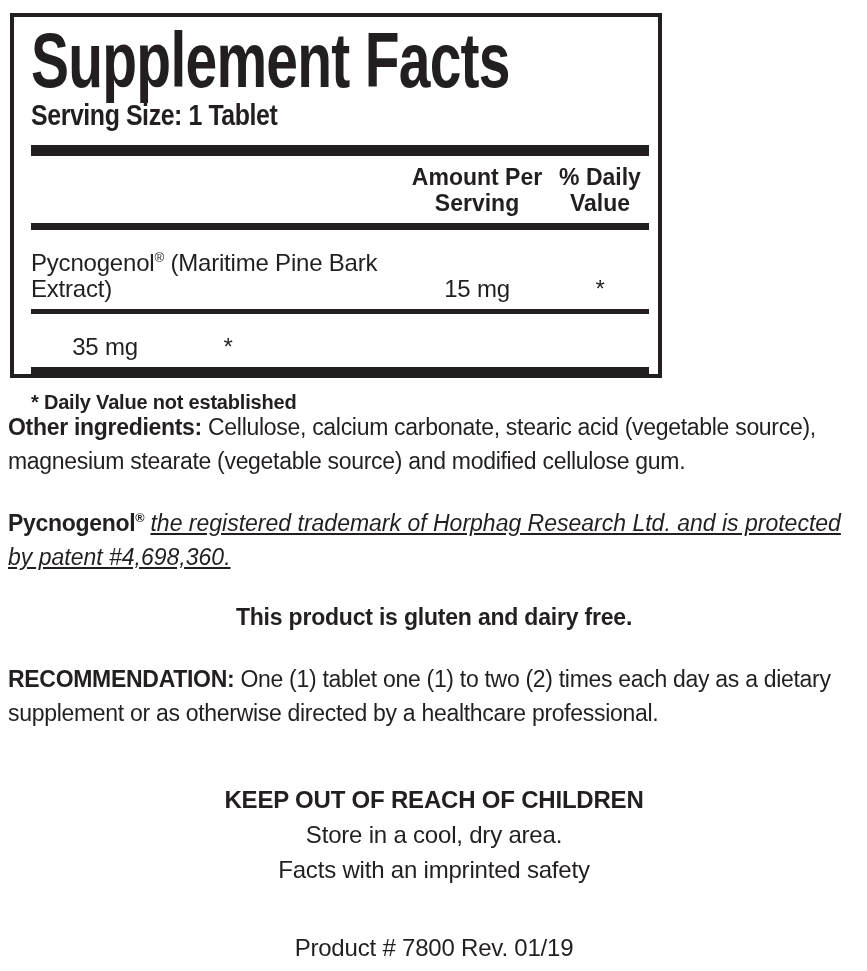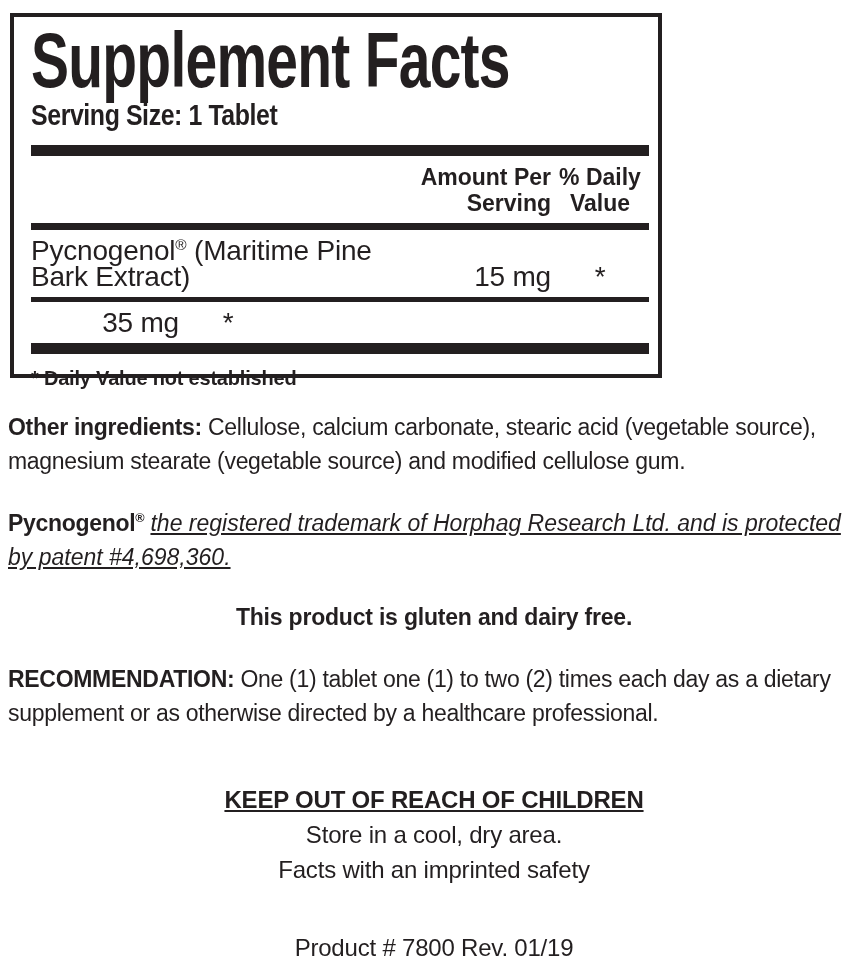"Amount Per Serving" .c-amt { text-align: right -> center }
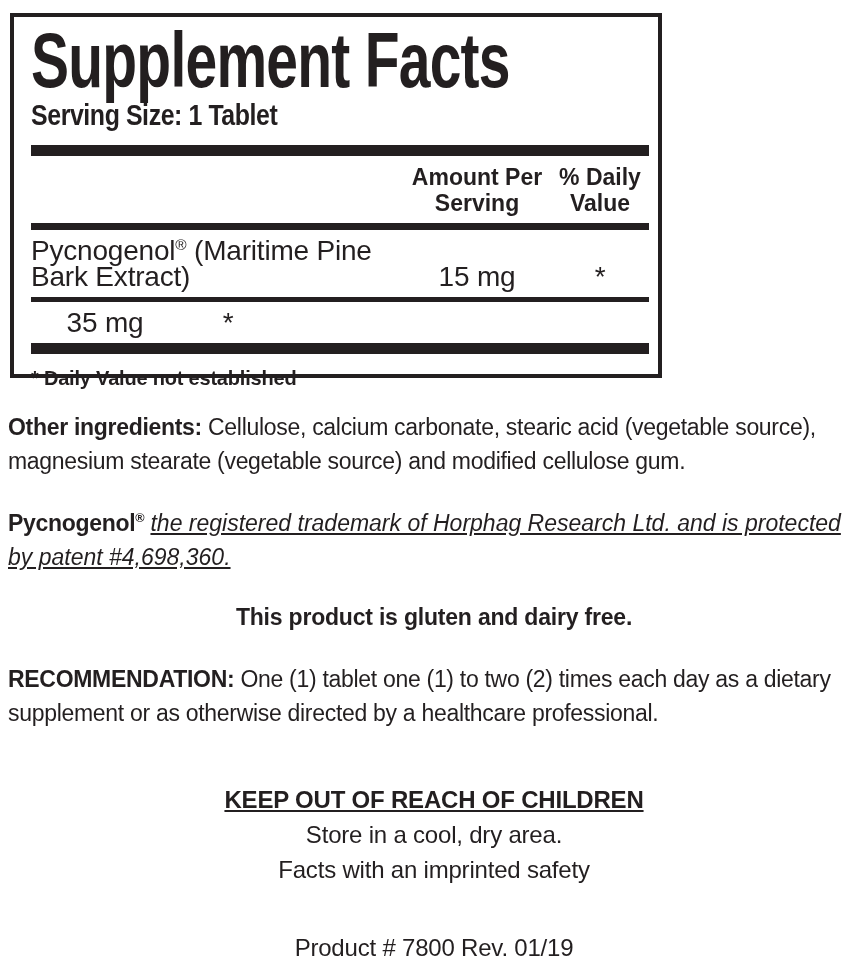"Pycnogenol® (Maritime Pine Bark Extract)" .t-ing { font-size: 28px -> 24px; margin-top: none -> 12px }
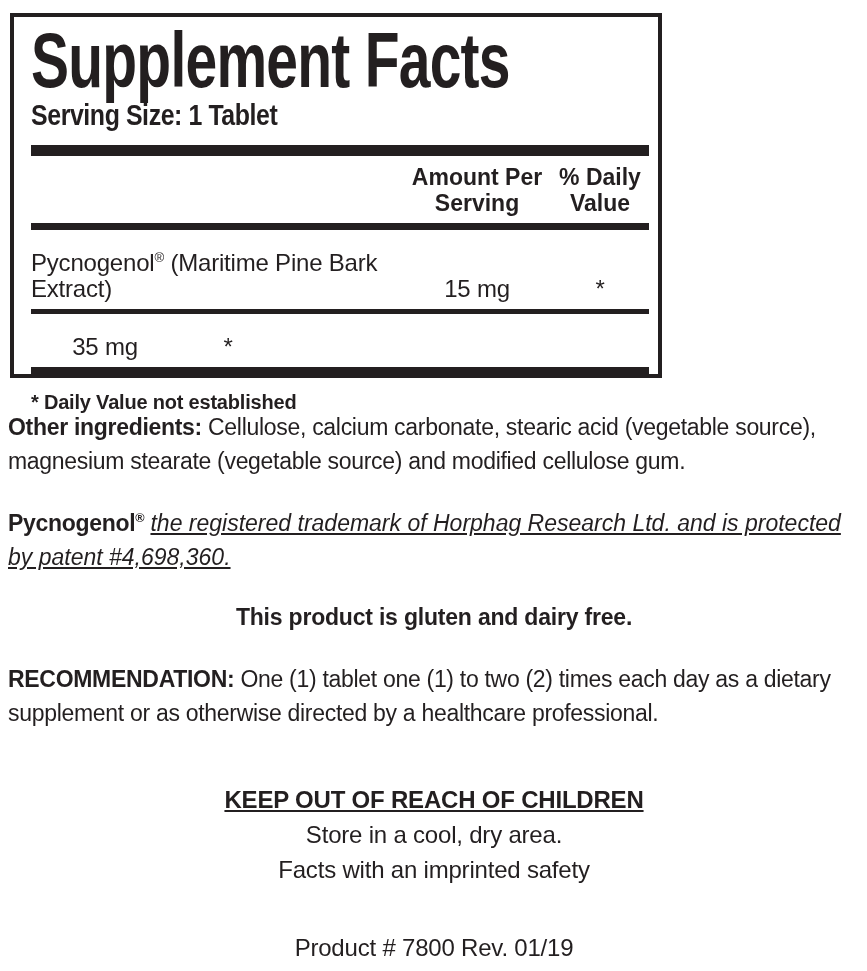"KEEP OUT OF REACH OF" .warn-head { text-decoration: underline -> none }
